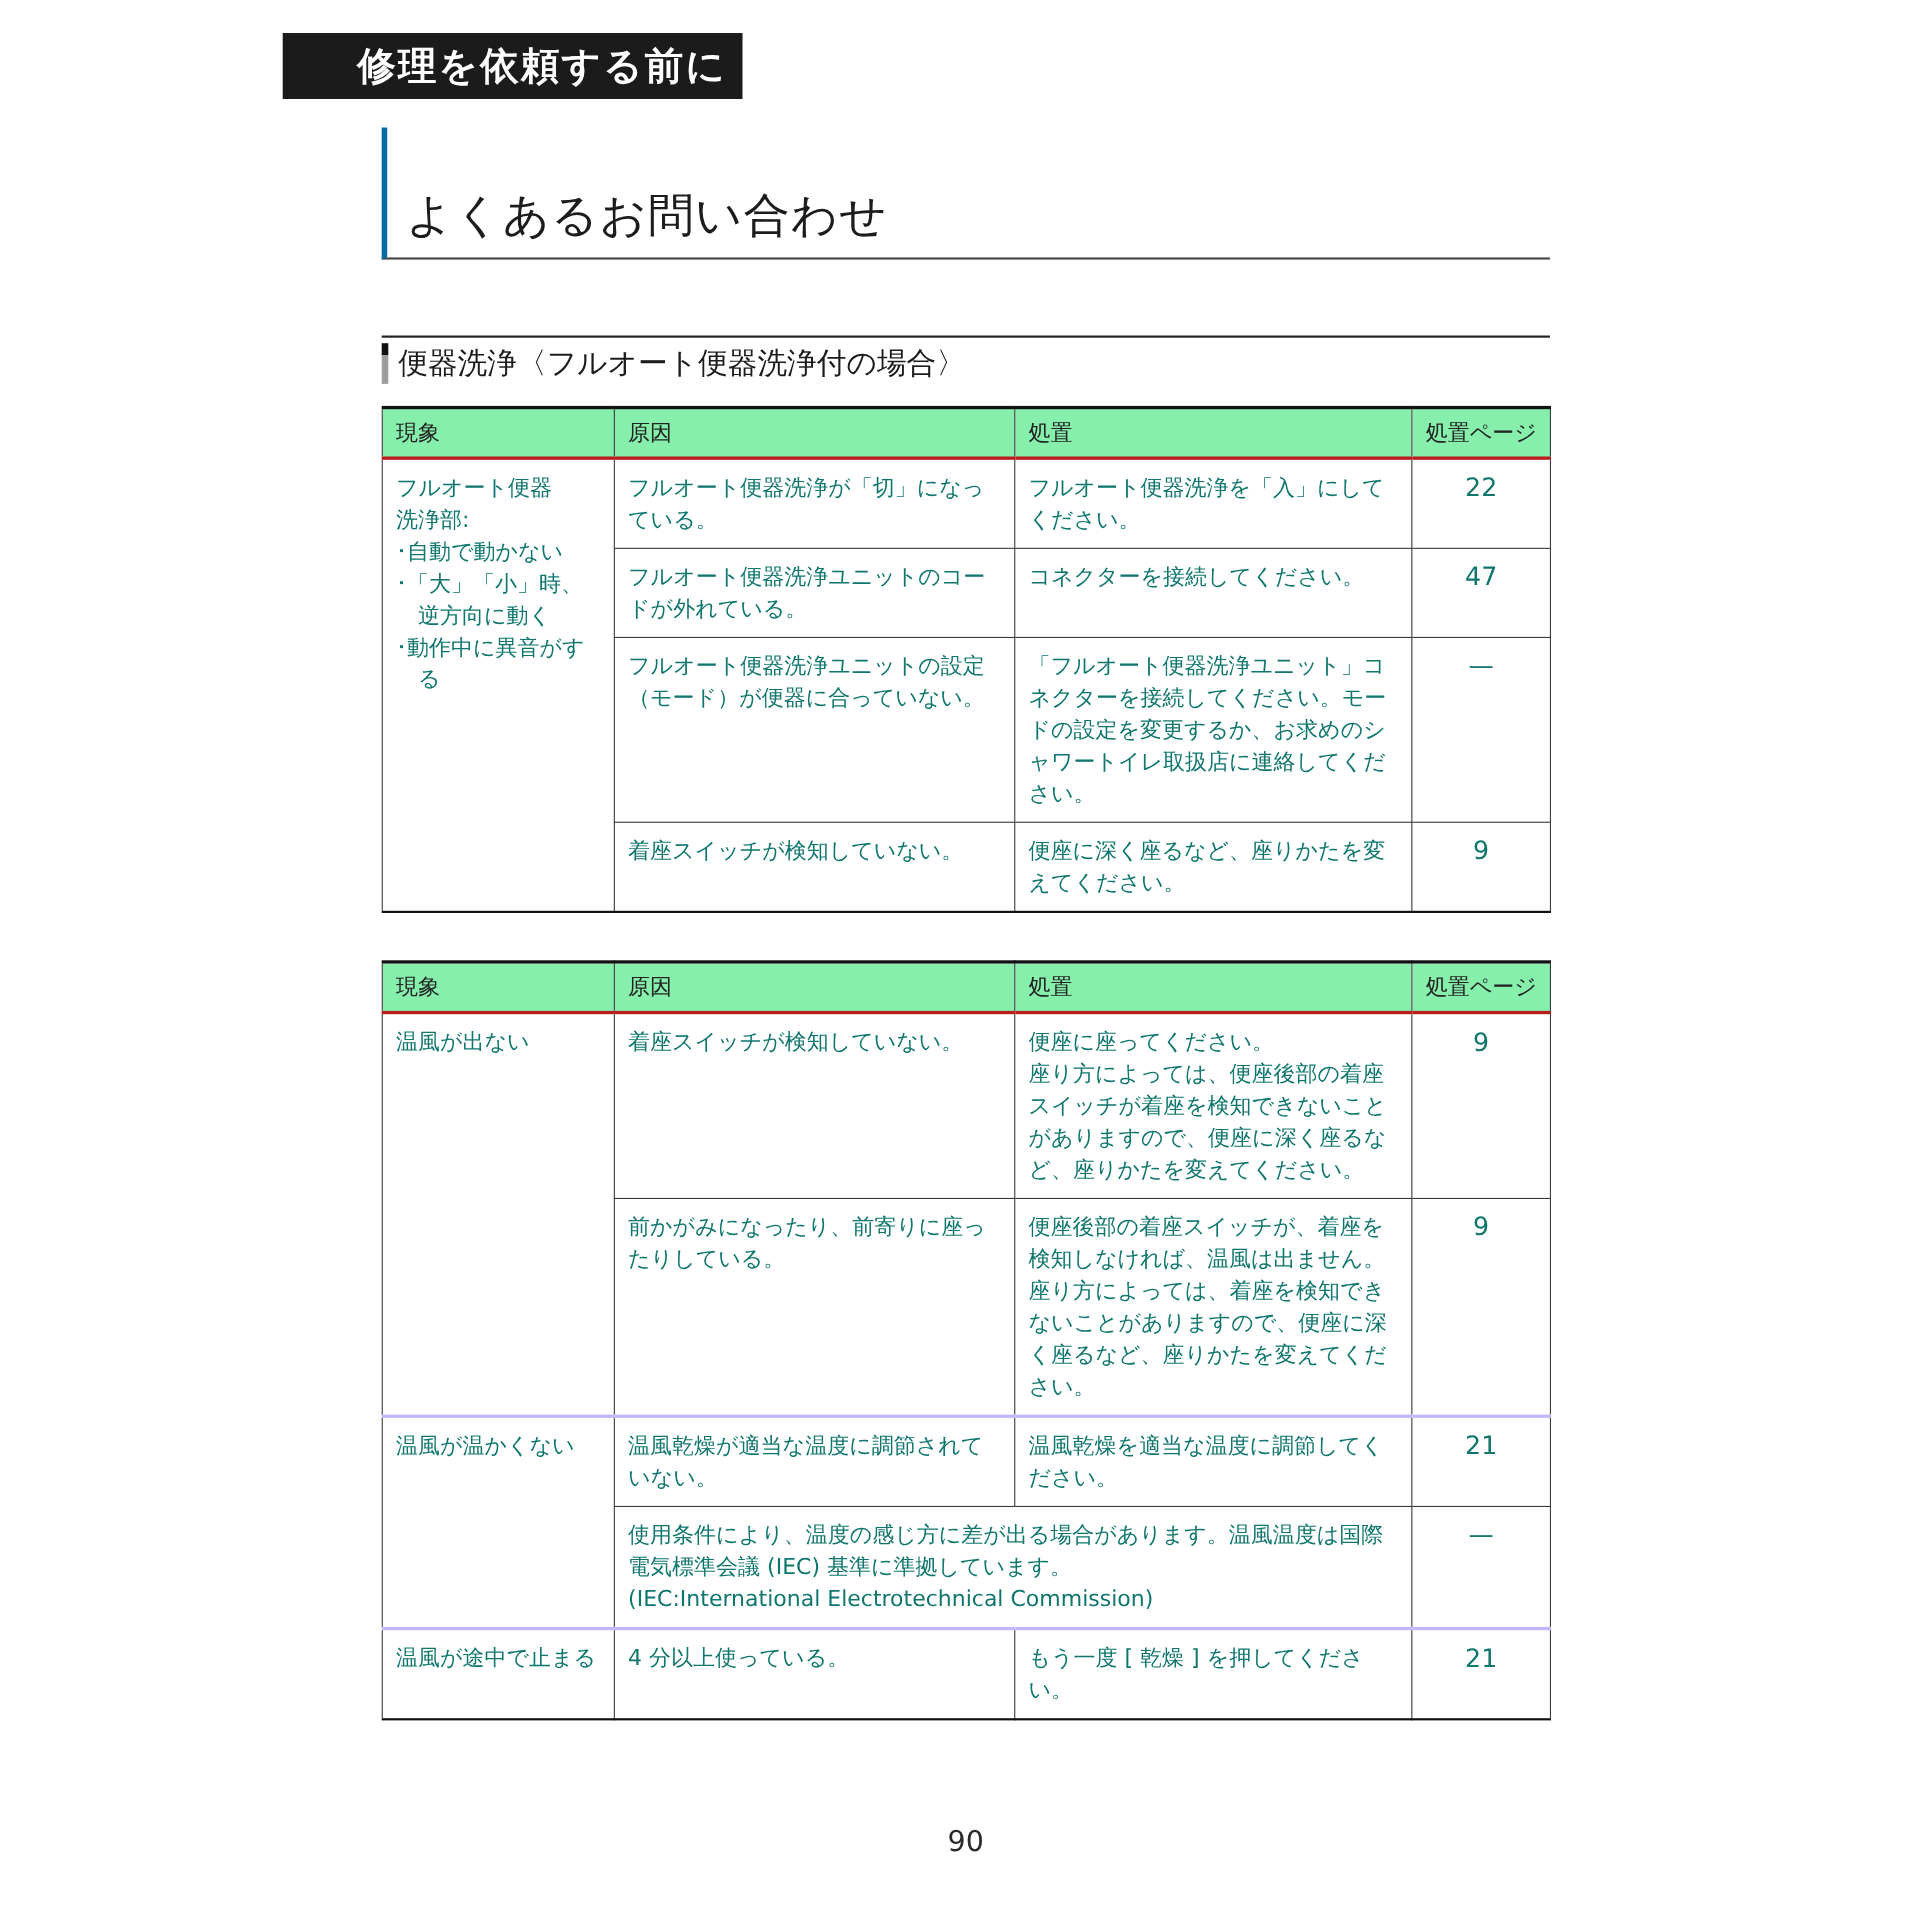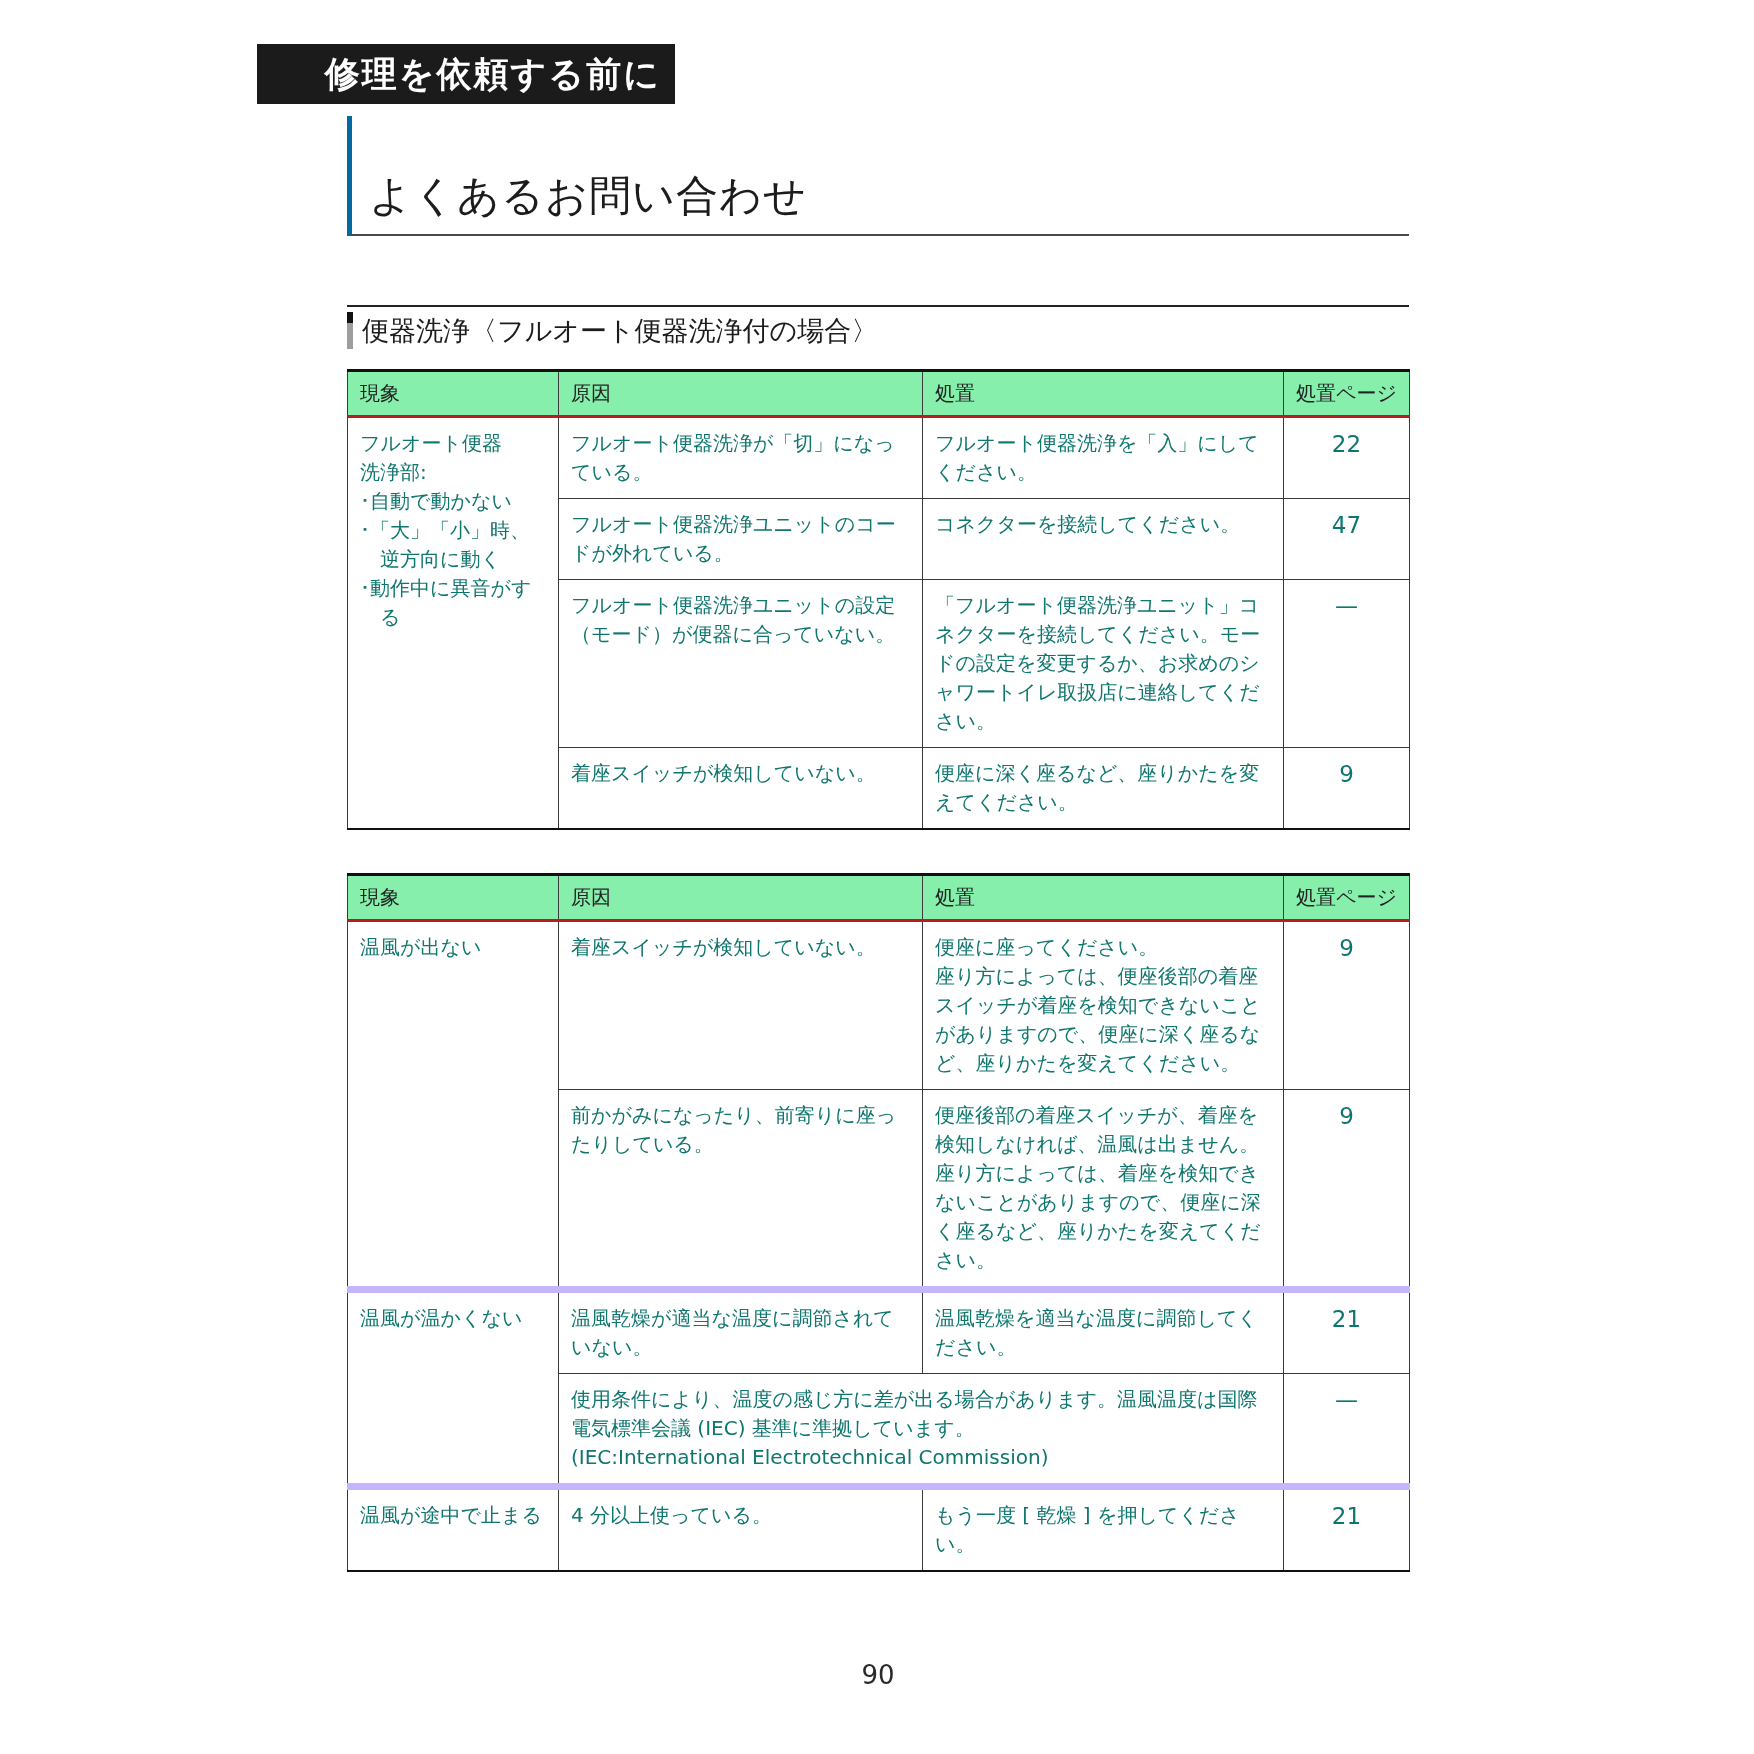"修理を依頼する前に" .banner { top: 44px -> 30px }
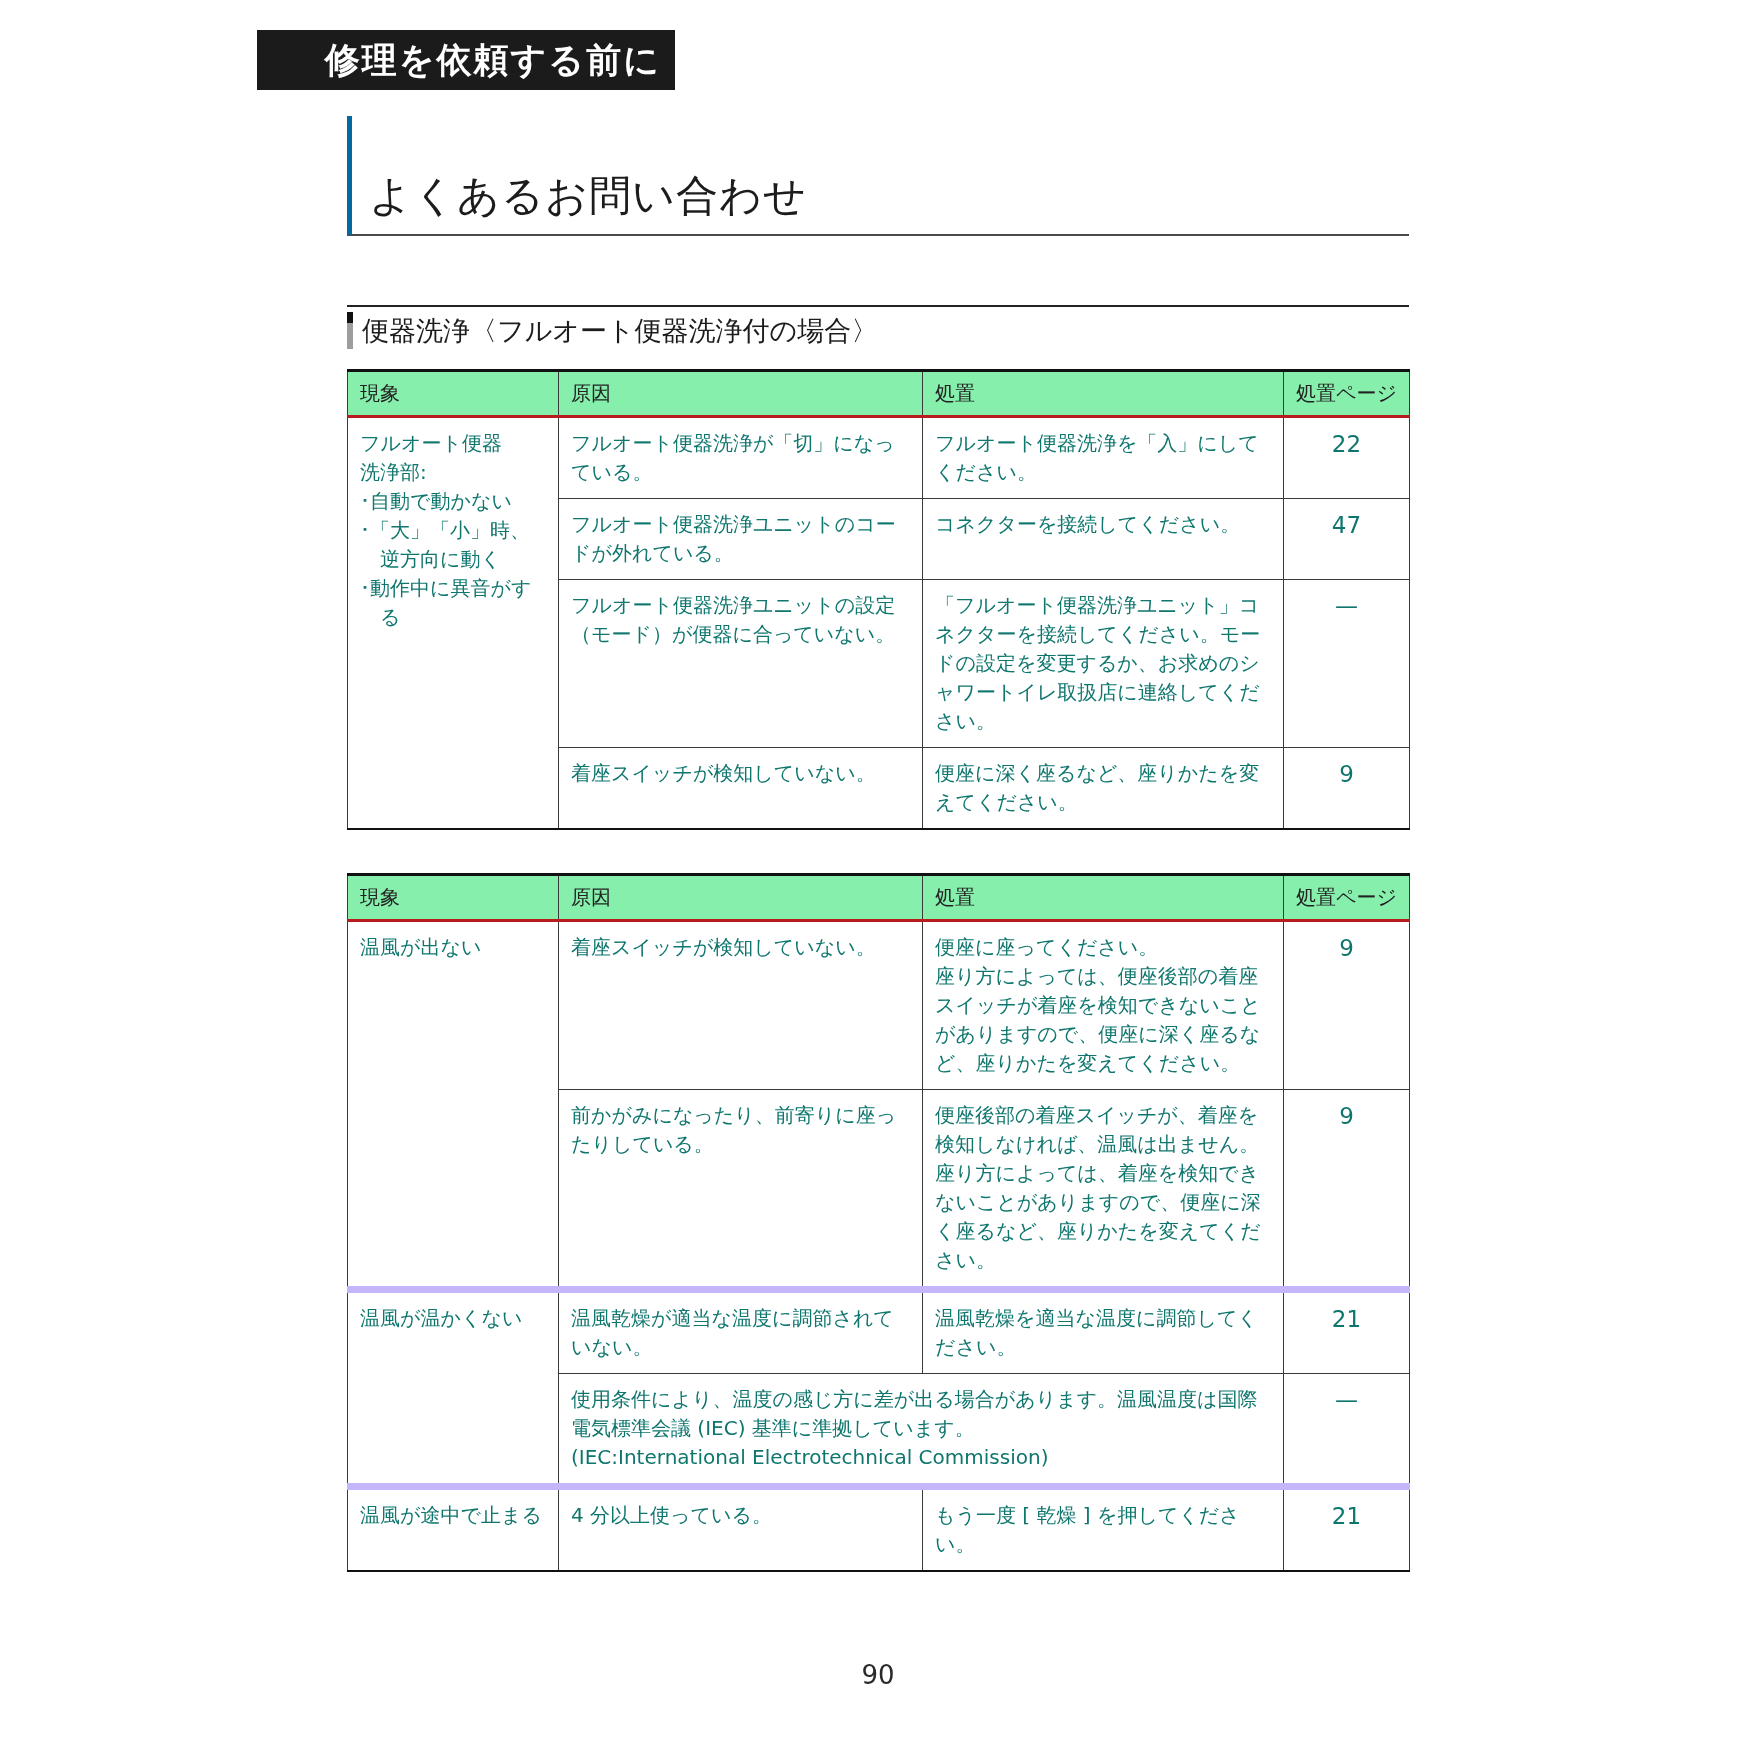"温風が温かくない" .faq tr.group-start td { border-top: 7px solid #c4b5fd -> 3px solid #c4b5fd }
